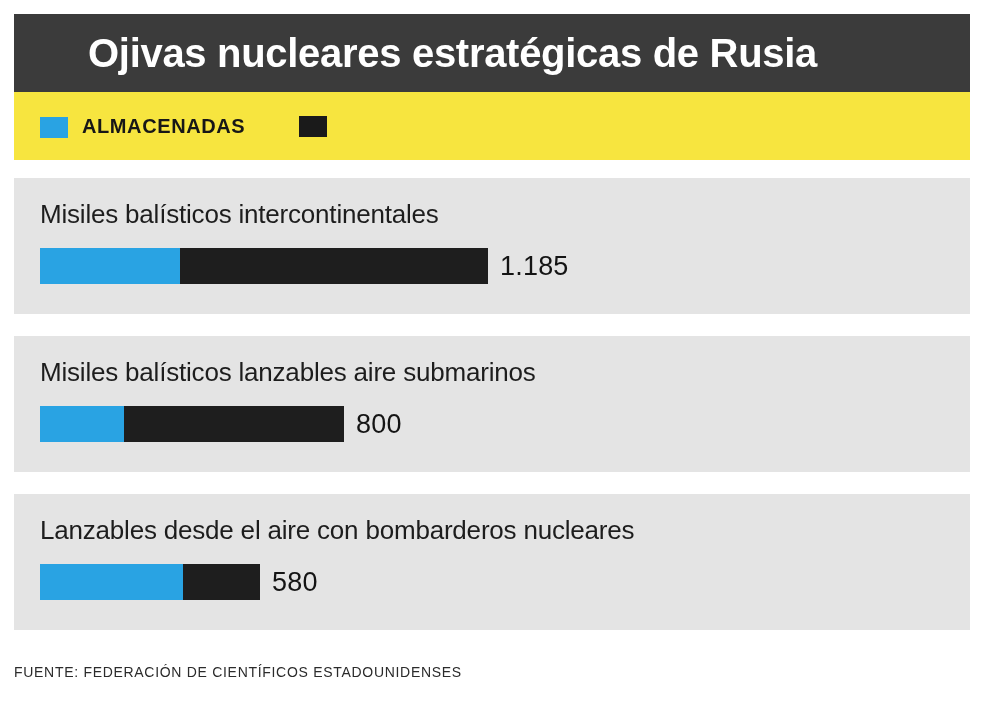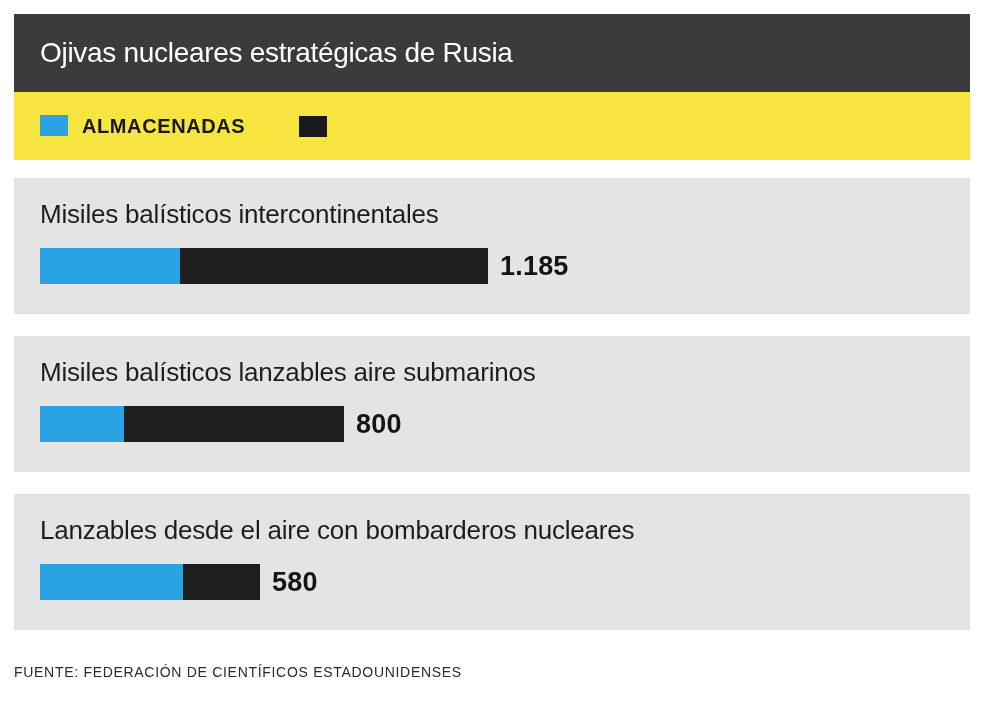"Ojivas nucleares estratégicas de Rusia" .title-text { font-size: 28px -> 40px; font-weight: normal -> bold; margin-left: none -> 48px }
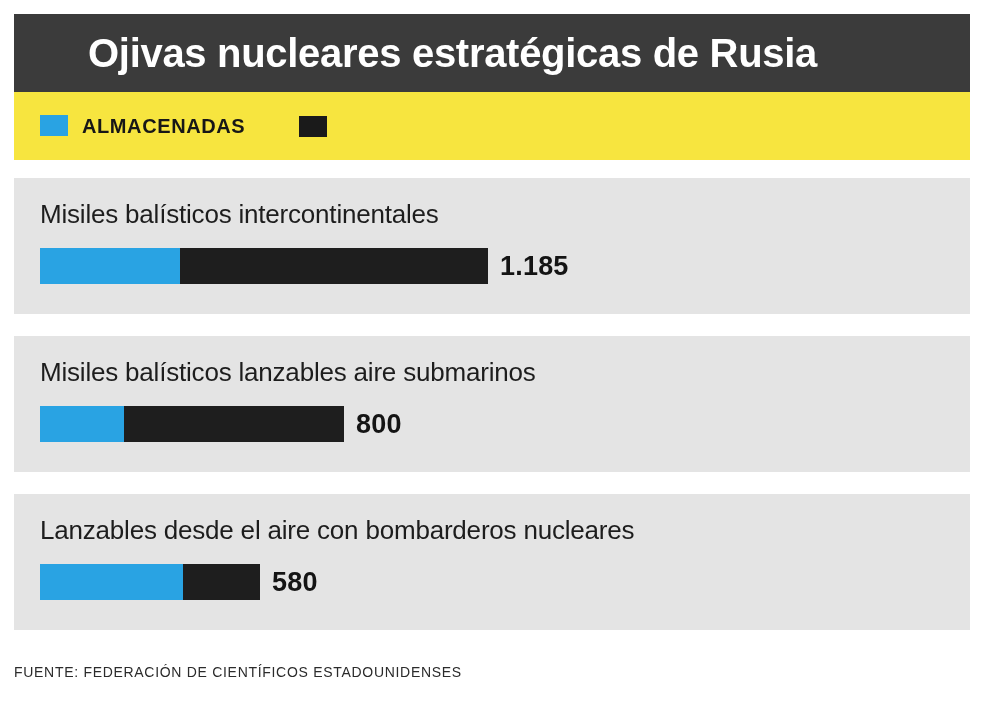"ALMACENADAS" .legend-item { align-items: flex-start -> flex-end }
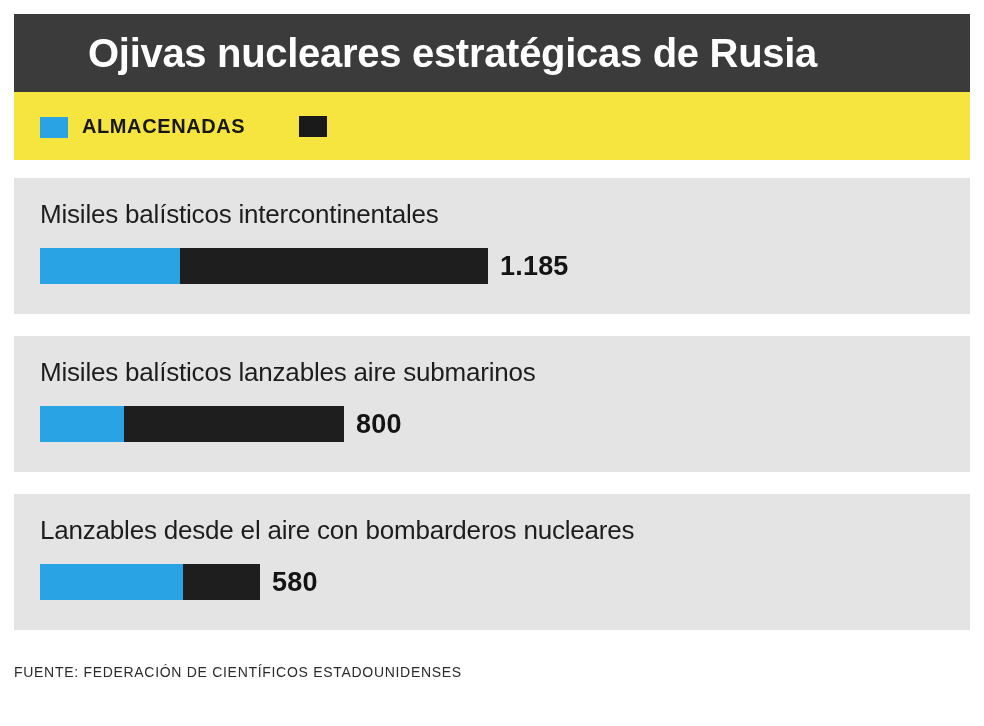"1.185" .bar-value { font-weight: bold -> normal }
